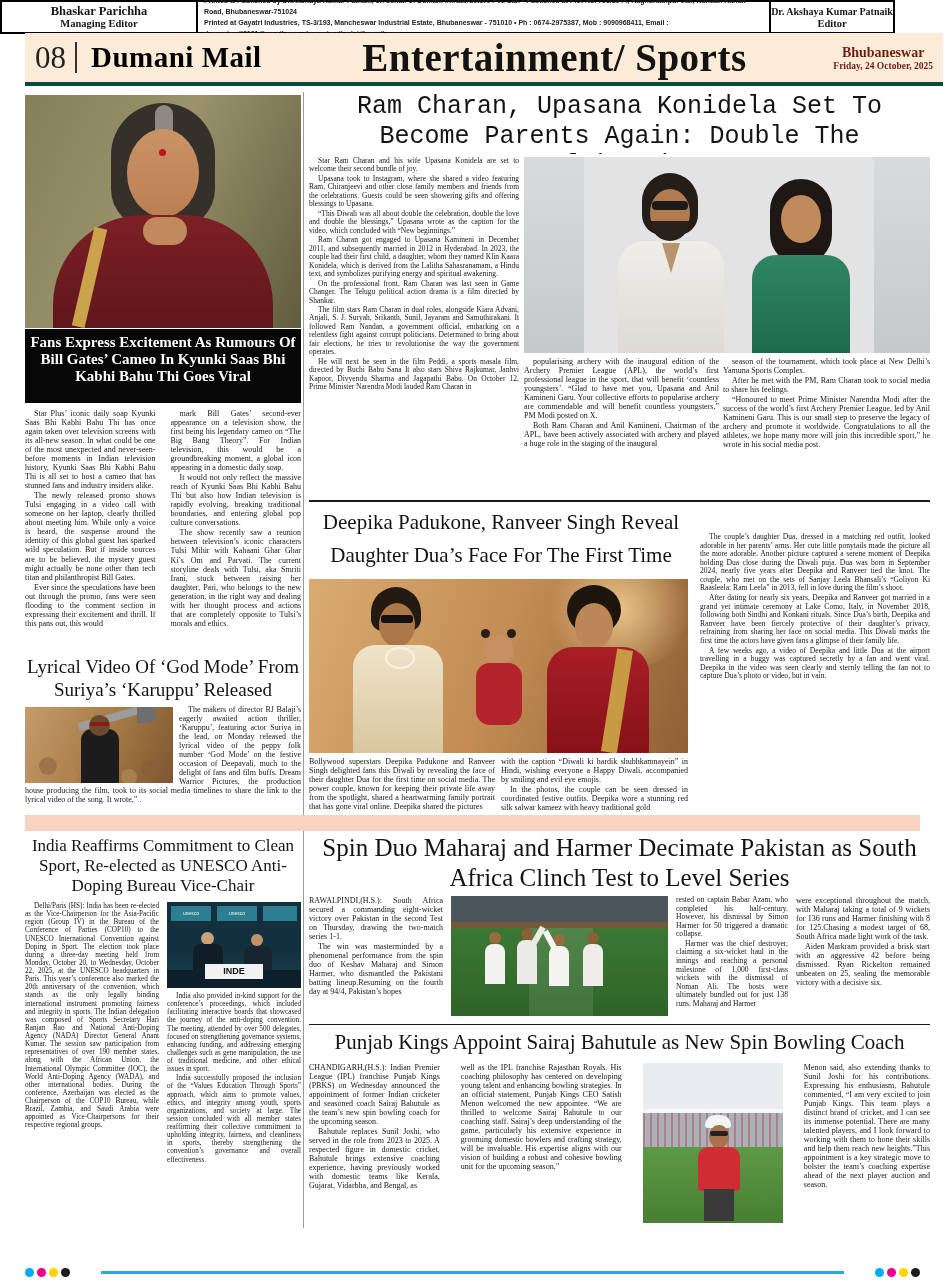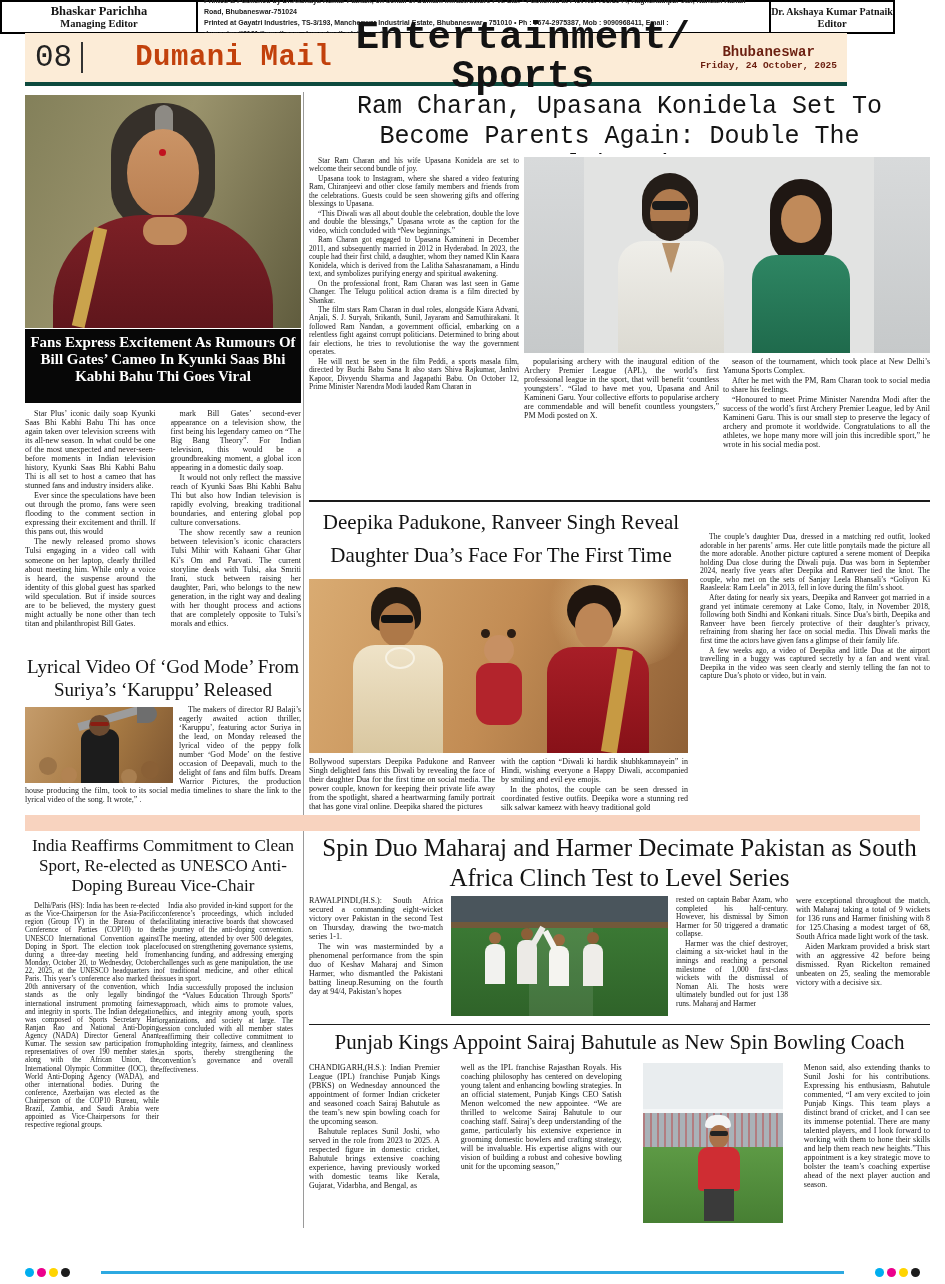"08" .masthead { font-family: Liberation Mono, monospace -> none; width: 822px -> 918px }
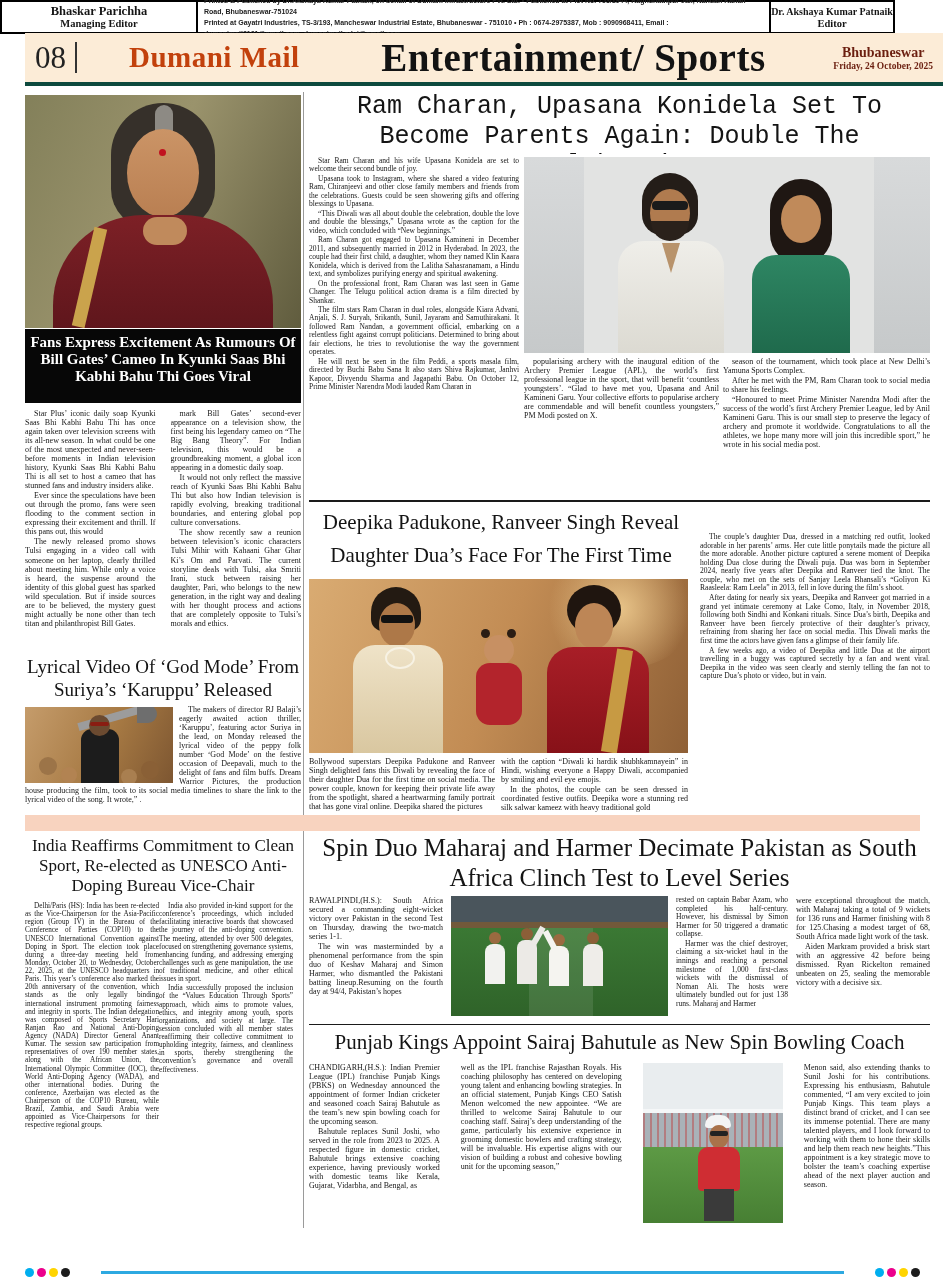"Dumani Mail" .paper { color: #c2410c -> #000000; margin-left: 38px -> none }
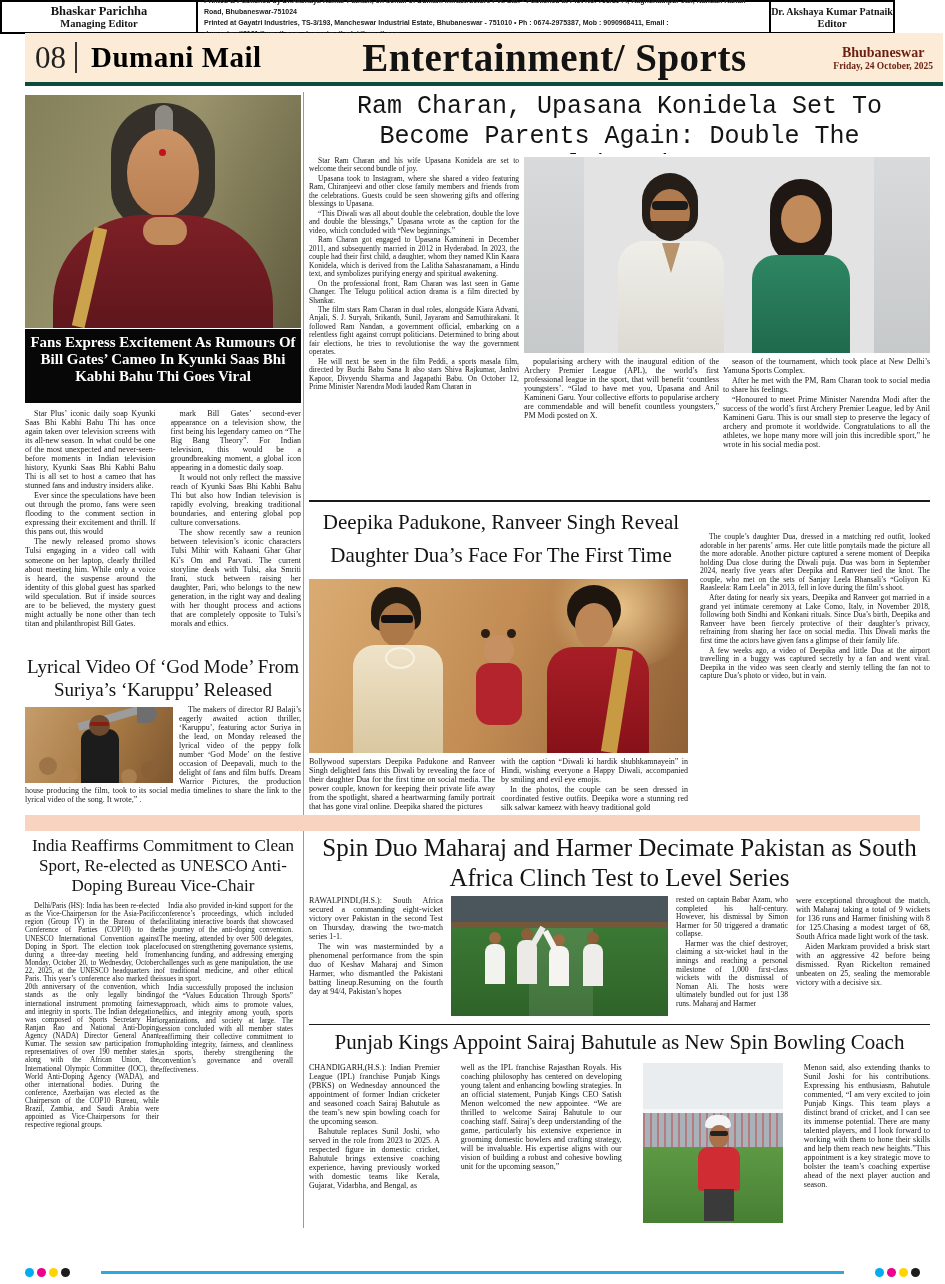"Both Ram Charan and Anil" p { html: none -> <p>Both Ram Charan and Anil Kamineni, Chairman of the APL, have been actively associated with archery and played a huge role in the staging of the inaugural</p> }
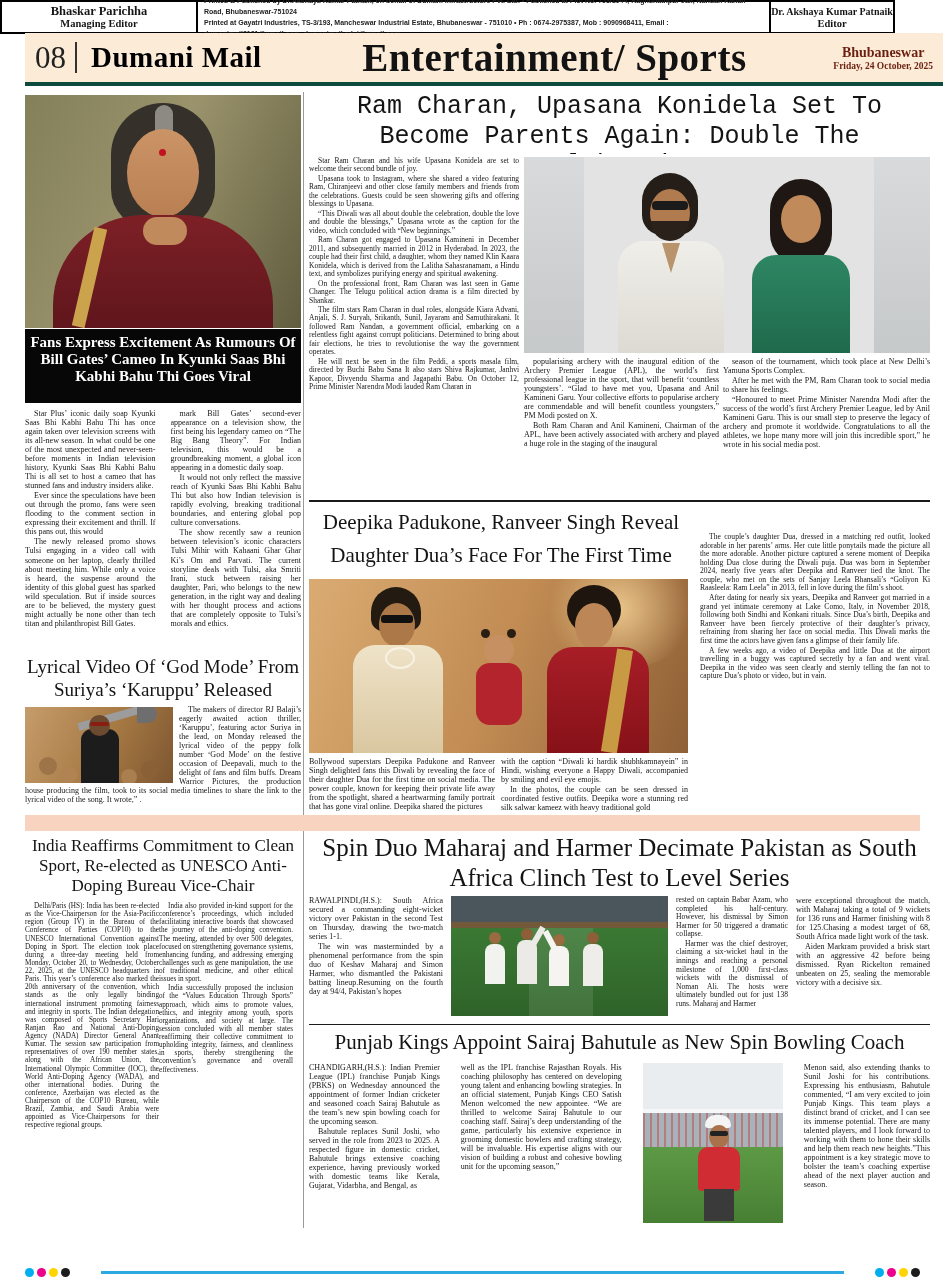"Ever since the speculations have" p { order: before "The newly released promo shows" -> after "The newly released promo shows" }
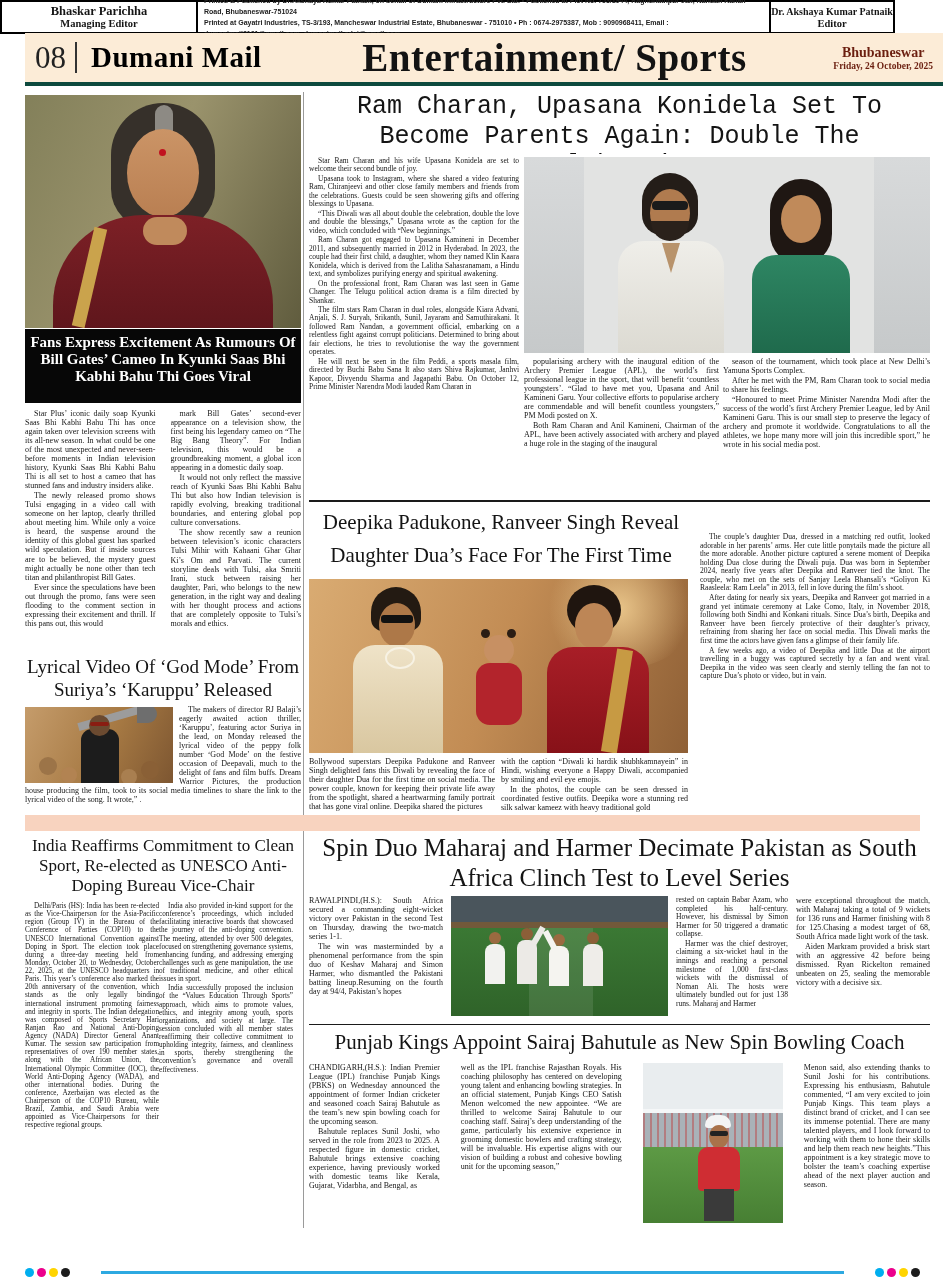"Delhi/Paris (HS): India has been" div.abs { gap: none -> 8px }
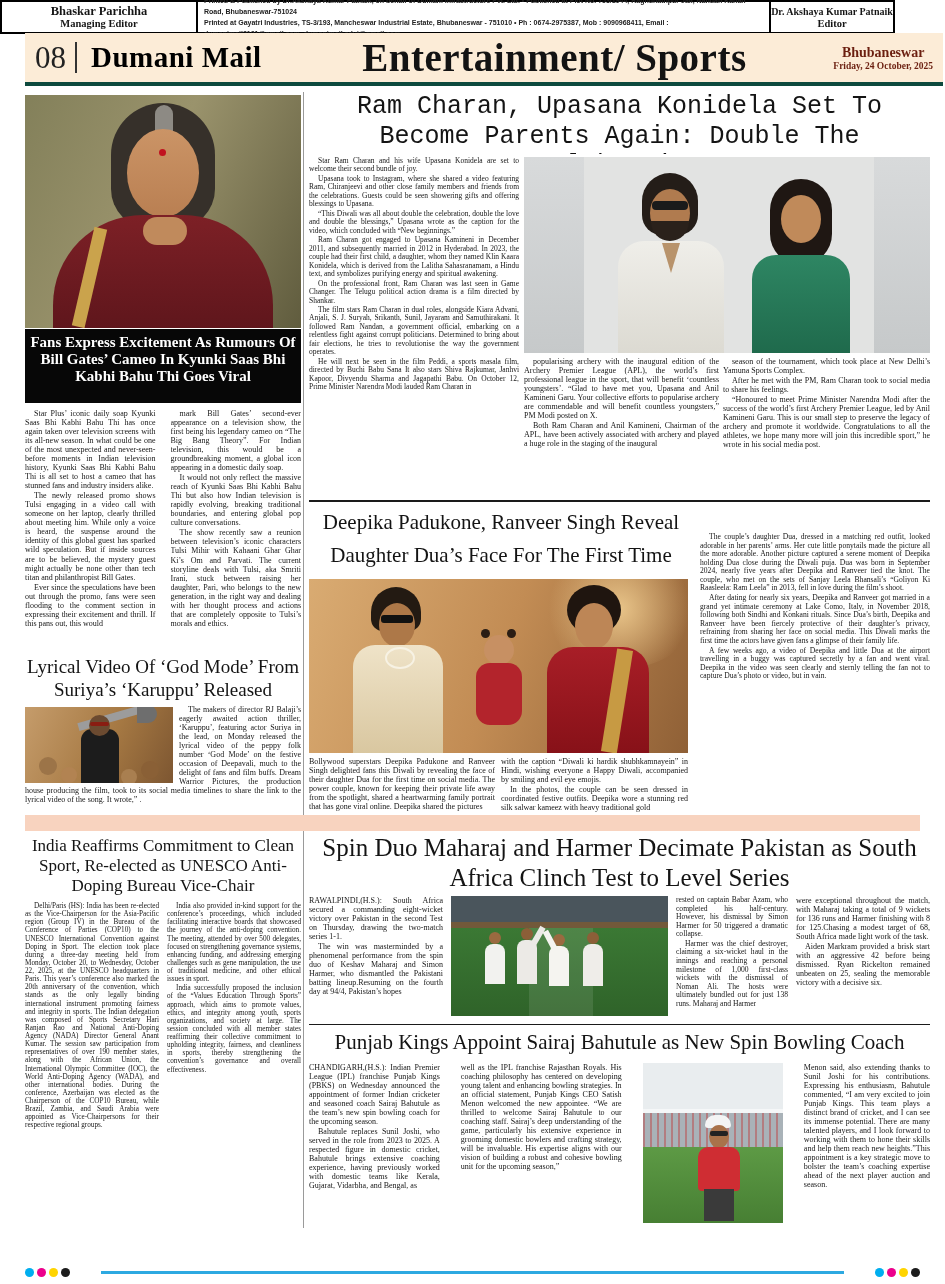"INDE" div.flowphoto { html: none -> <div> <div>unesco</div> <div>unesco</div> <div></div> <div></div> <div></div> <div></div> <div></div> <div></div> <div>INDE</div> </div> }
